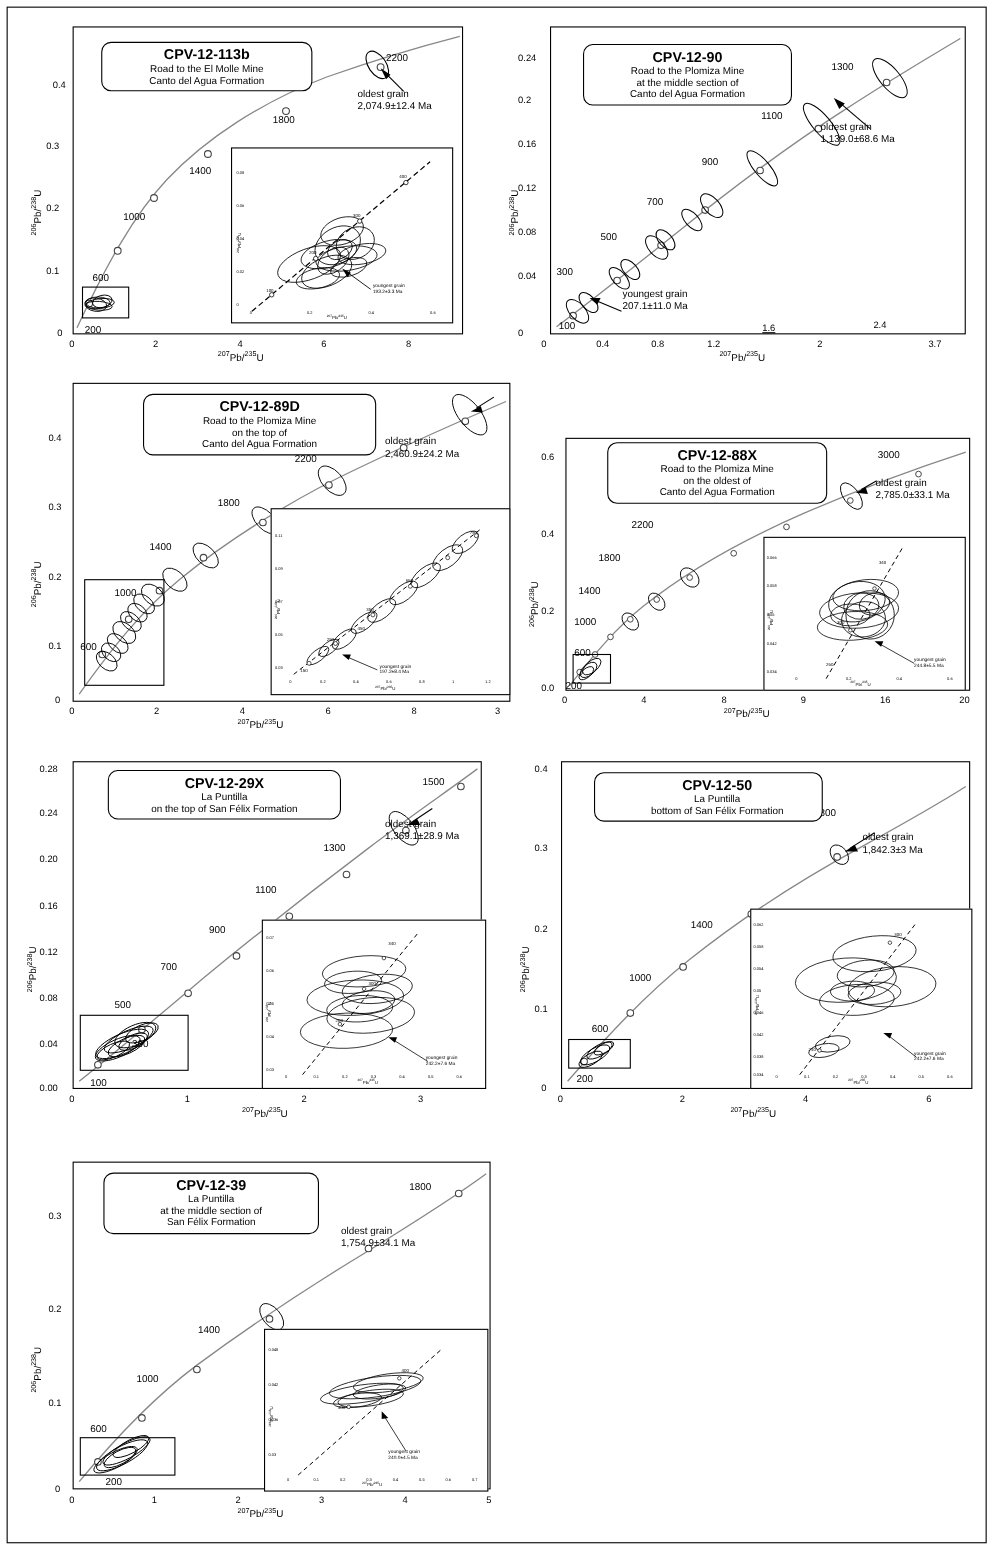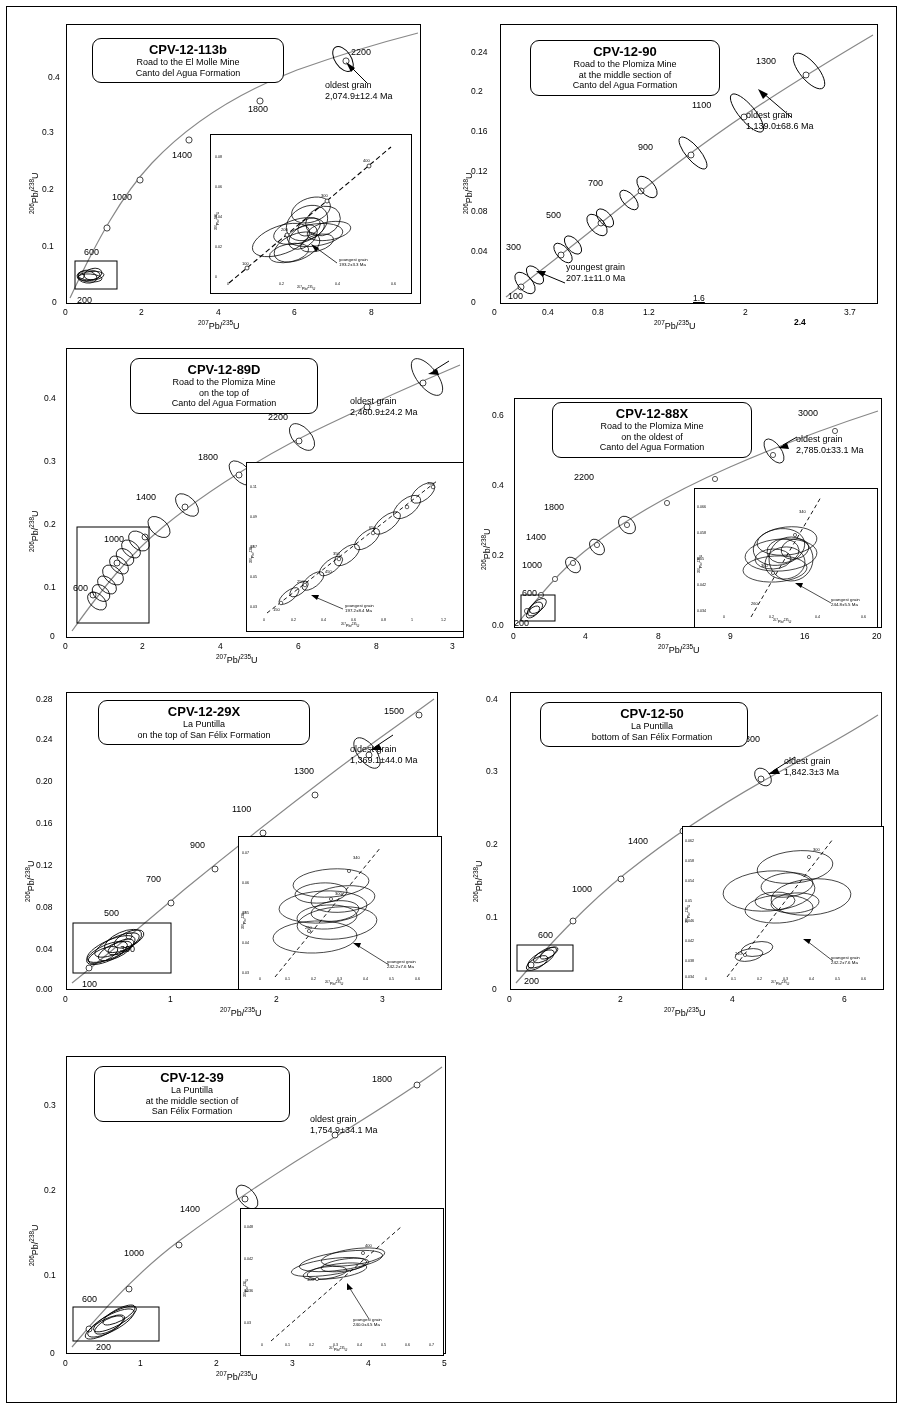"2.4" div.ticklab { font-weight: bold -> none; top: 303px -> 276px }
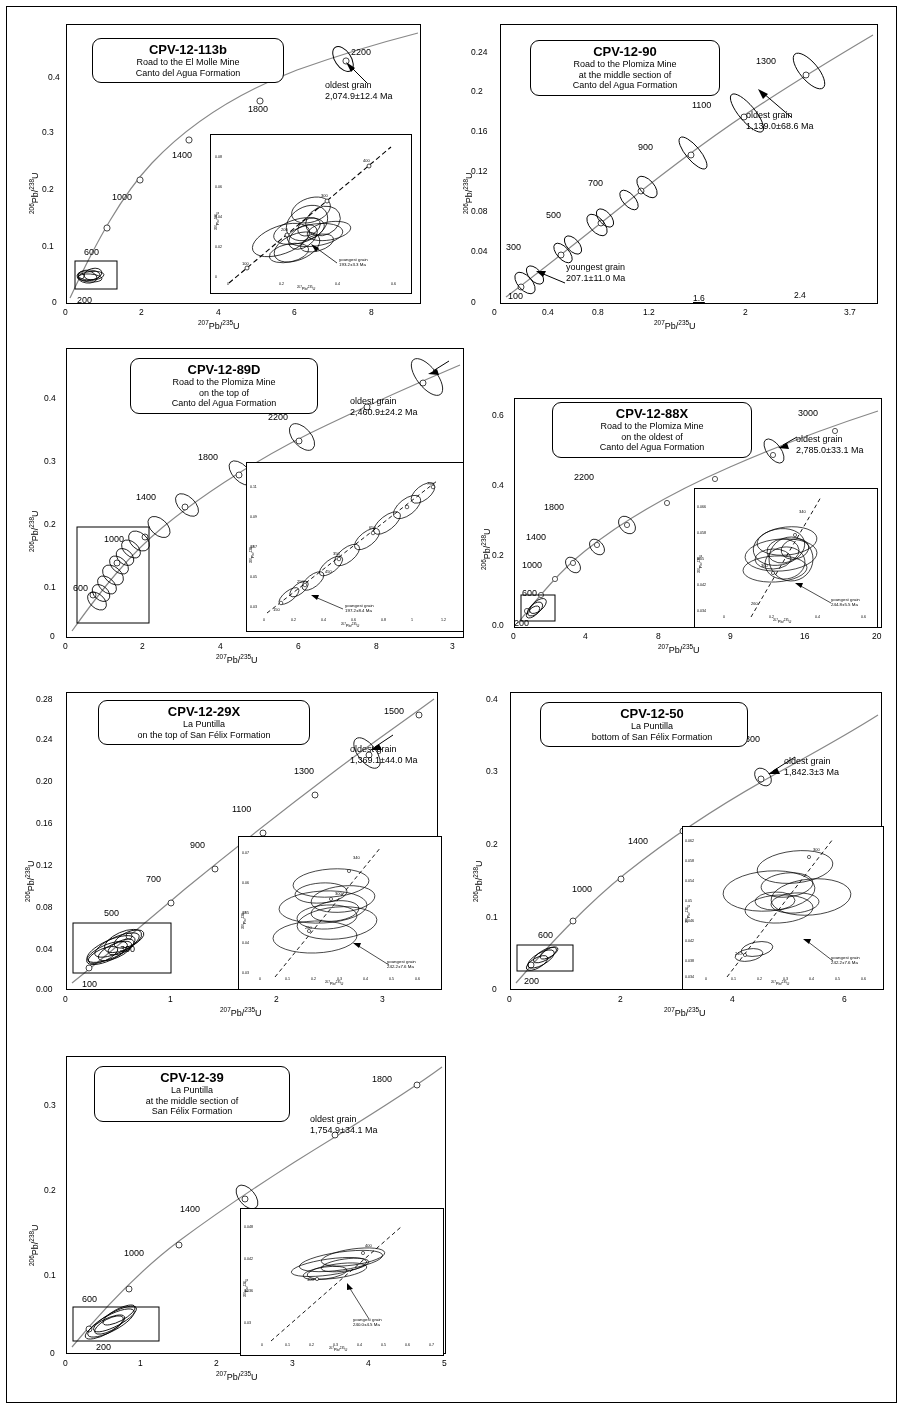"CPV-12-89D" div.label-box { width: 188px -> 212px }
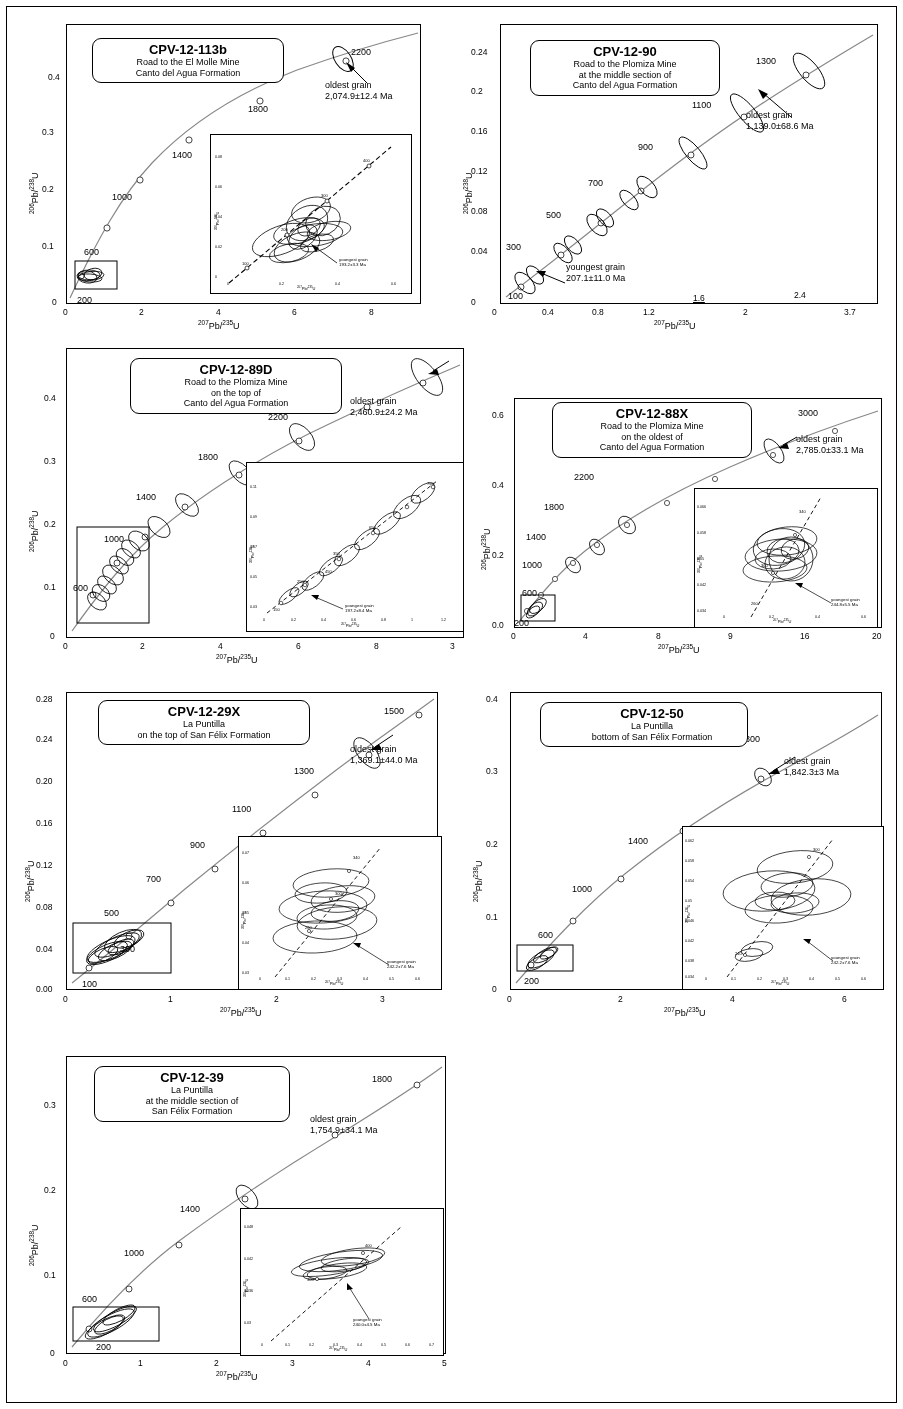"1,369.1±44.0 Ma" div { text: 44.0 -> 28.9 }
